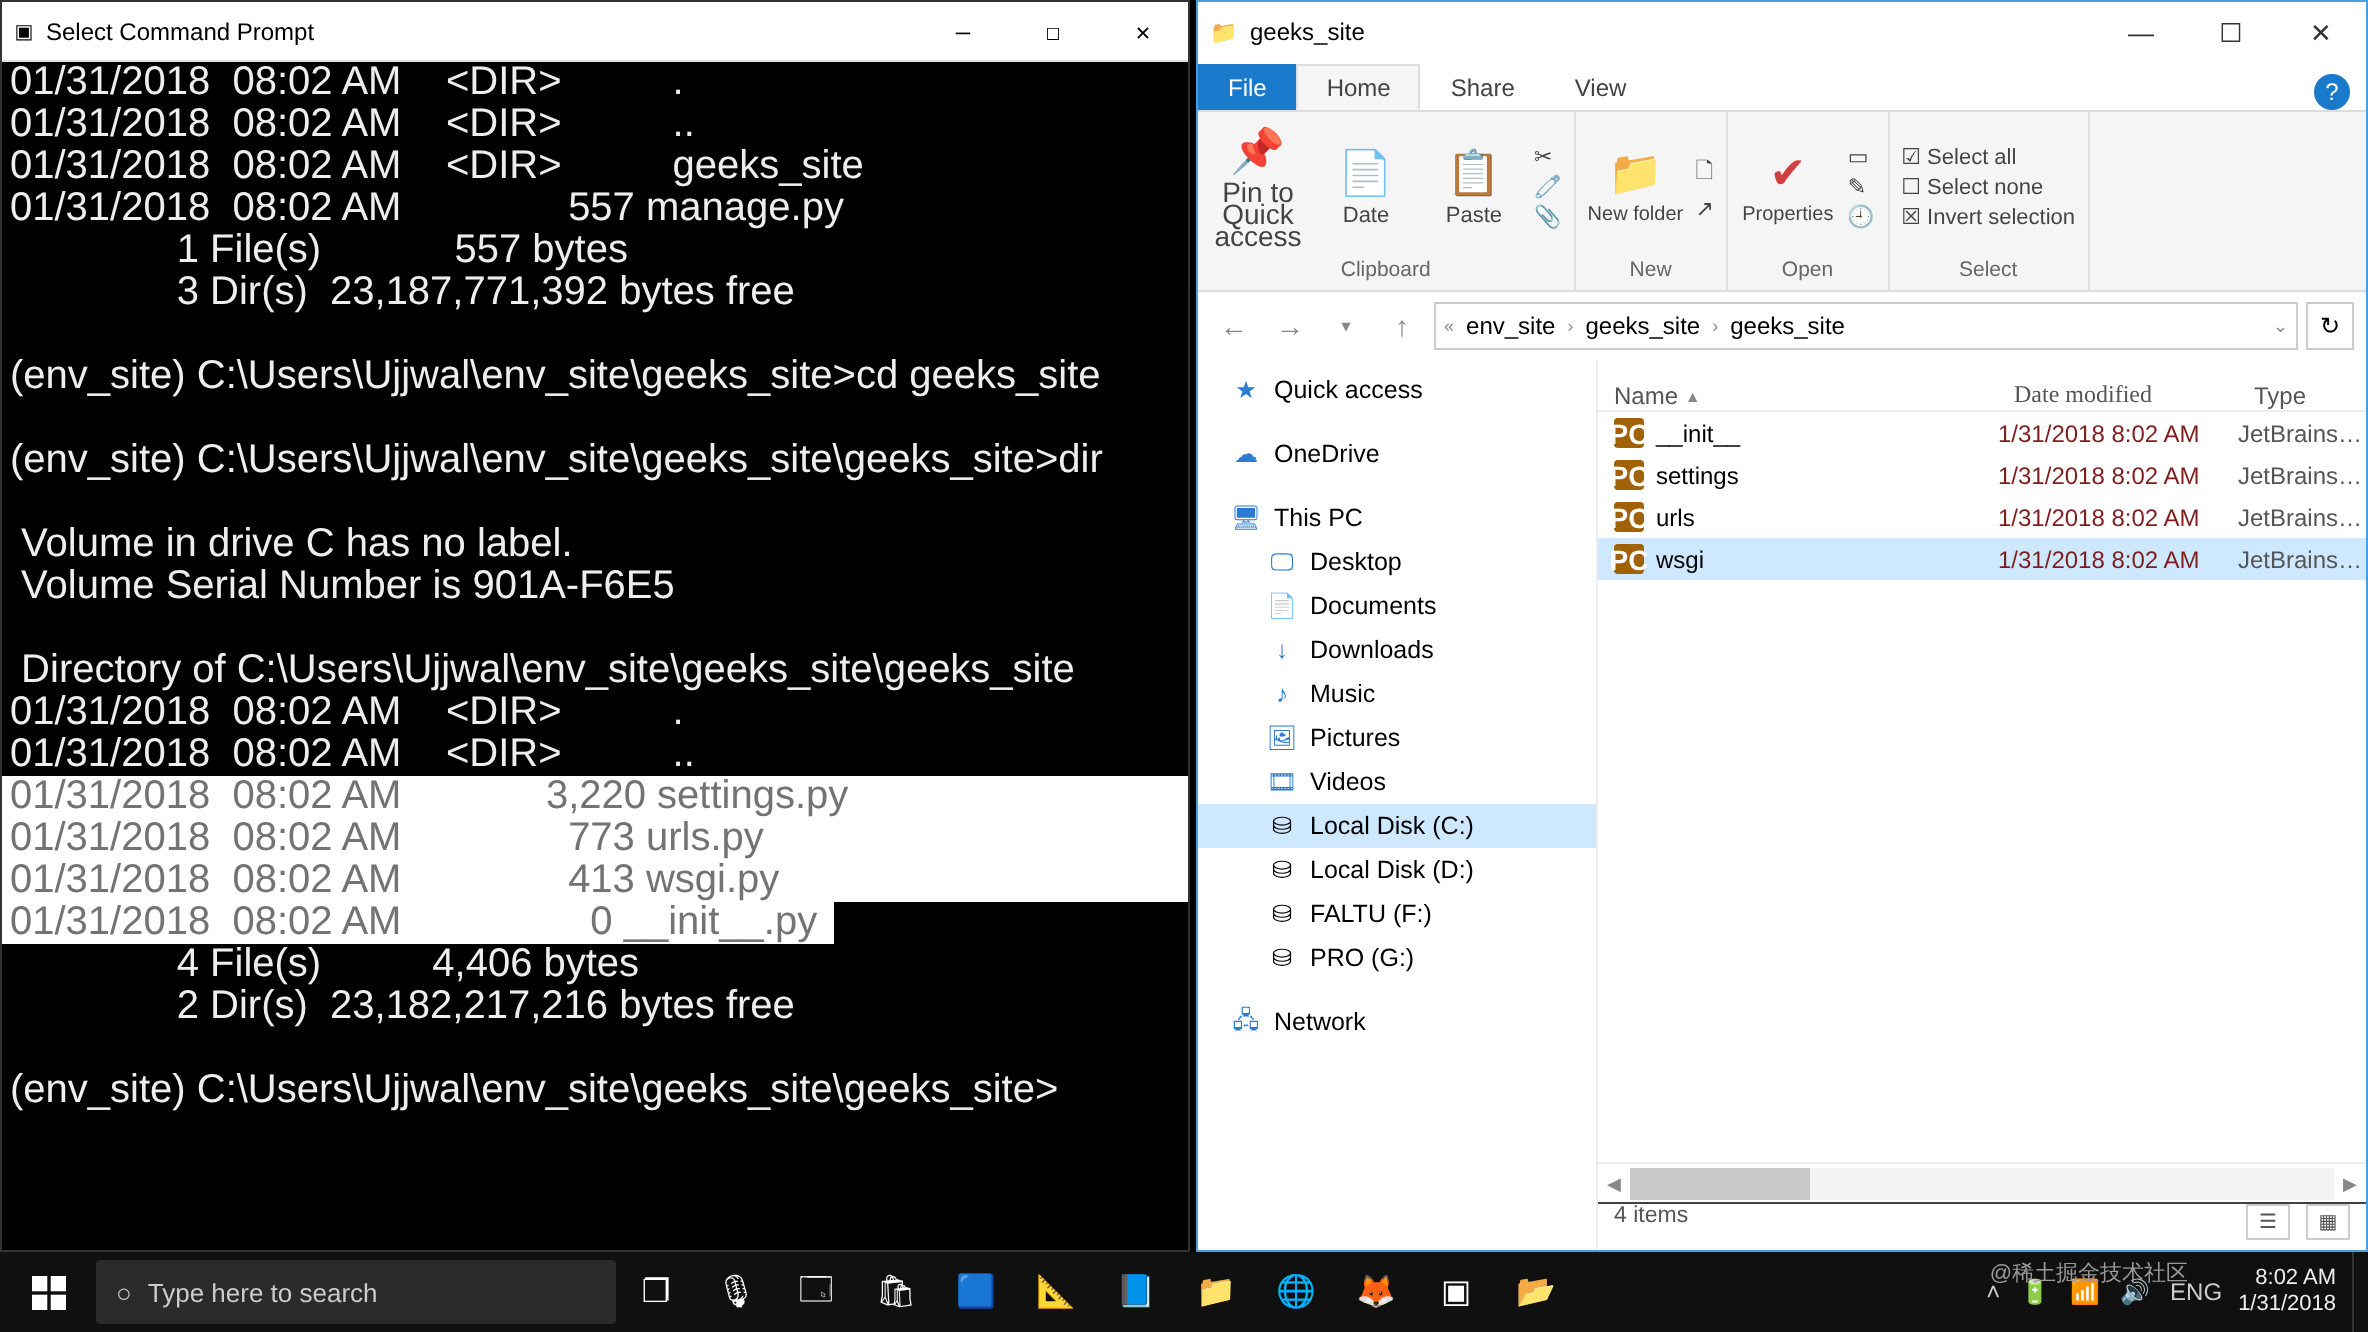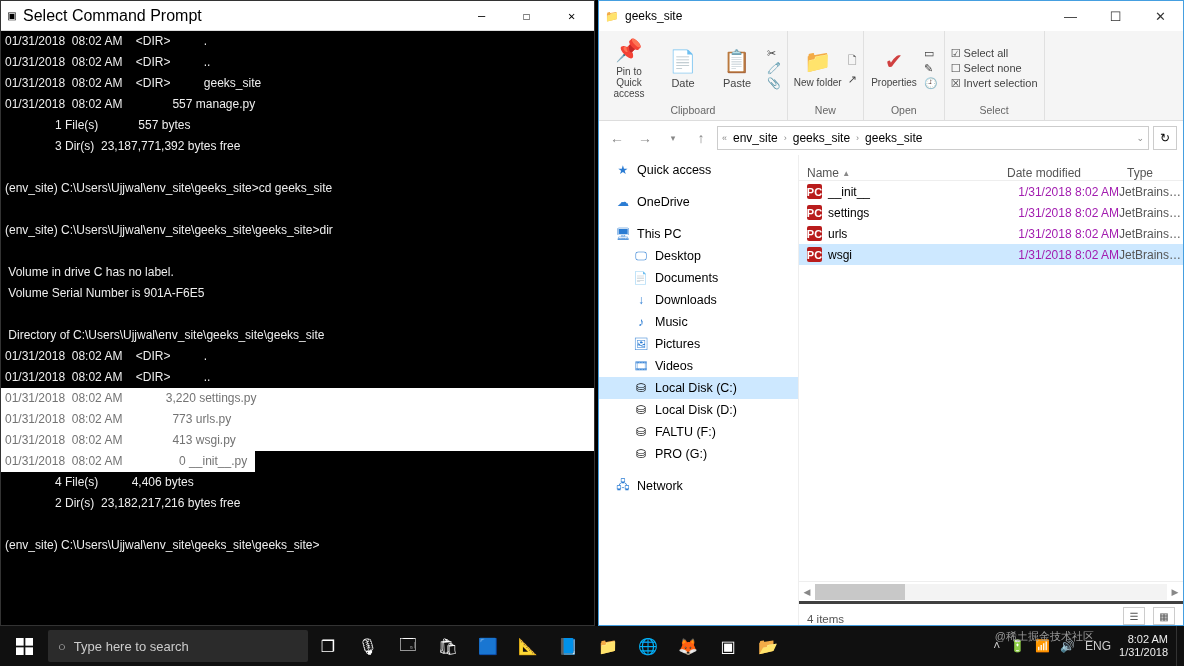"Select Command Prompt" .cmd-title .title-text { font-size: 16px -> 12px }
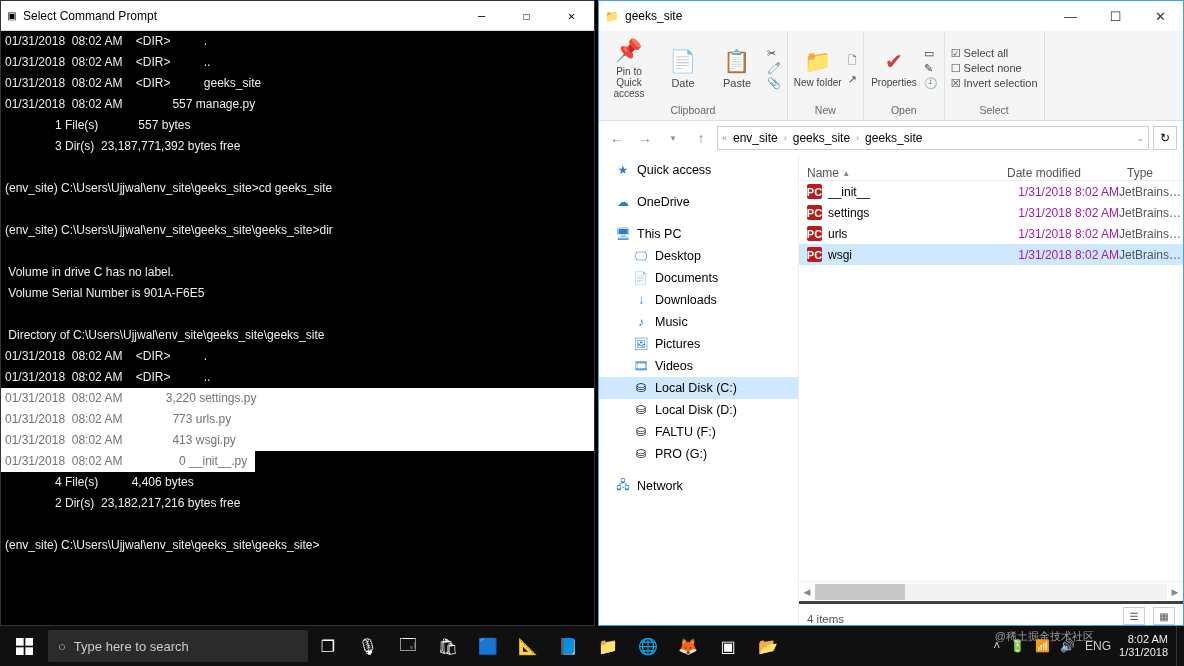"01/31/2018 08:02 AM <DIR> ." .cmd-body { font-size: 12px -> 20px }
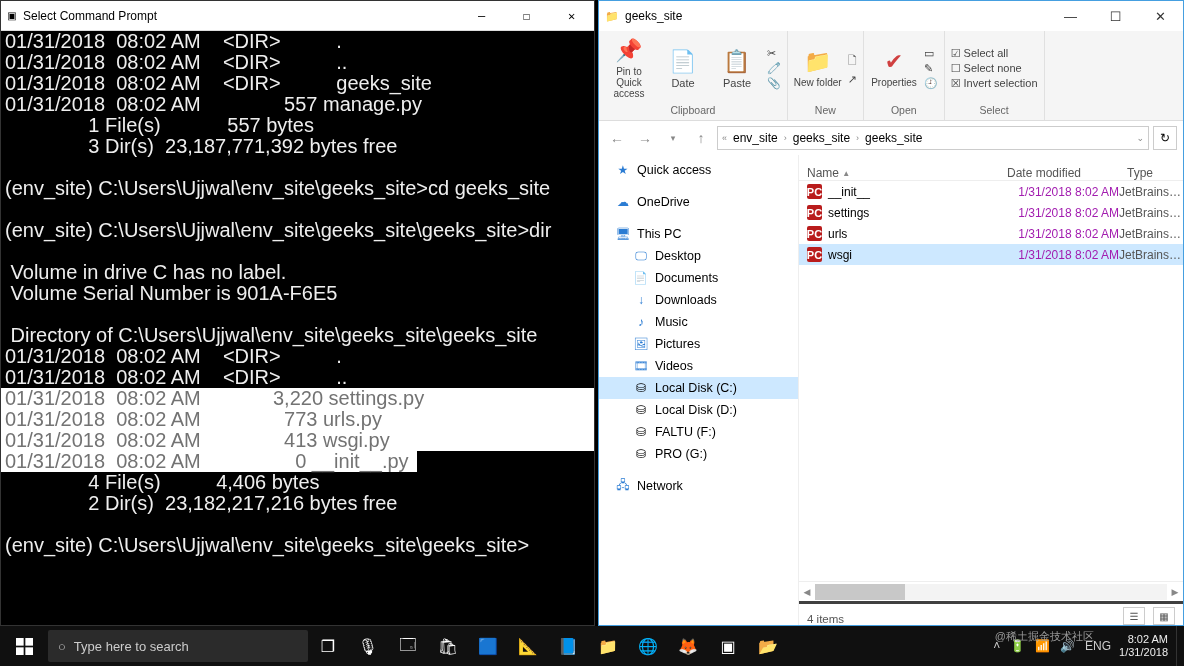"File" div.exp-tabs { html: none -> <div> <div>File</div> <div>Home</div> <div>Share</div> <div>View</div> <div>?</div> </div> }
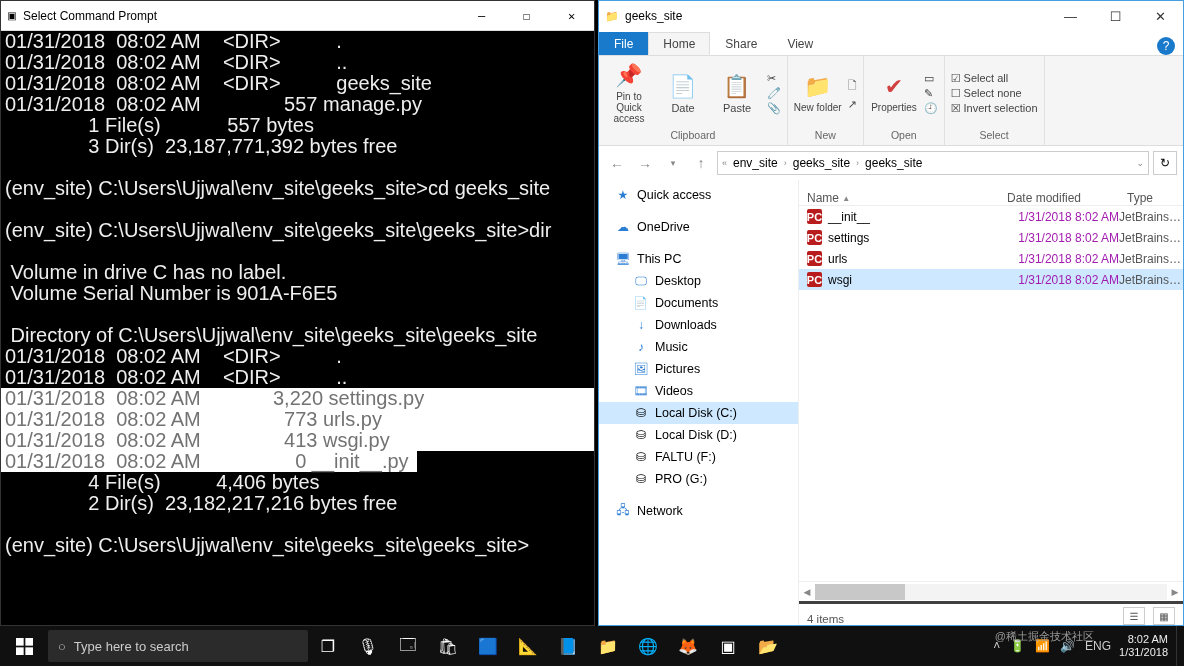"Pin to Quick access" span { font-size: 10px -> 14px }
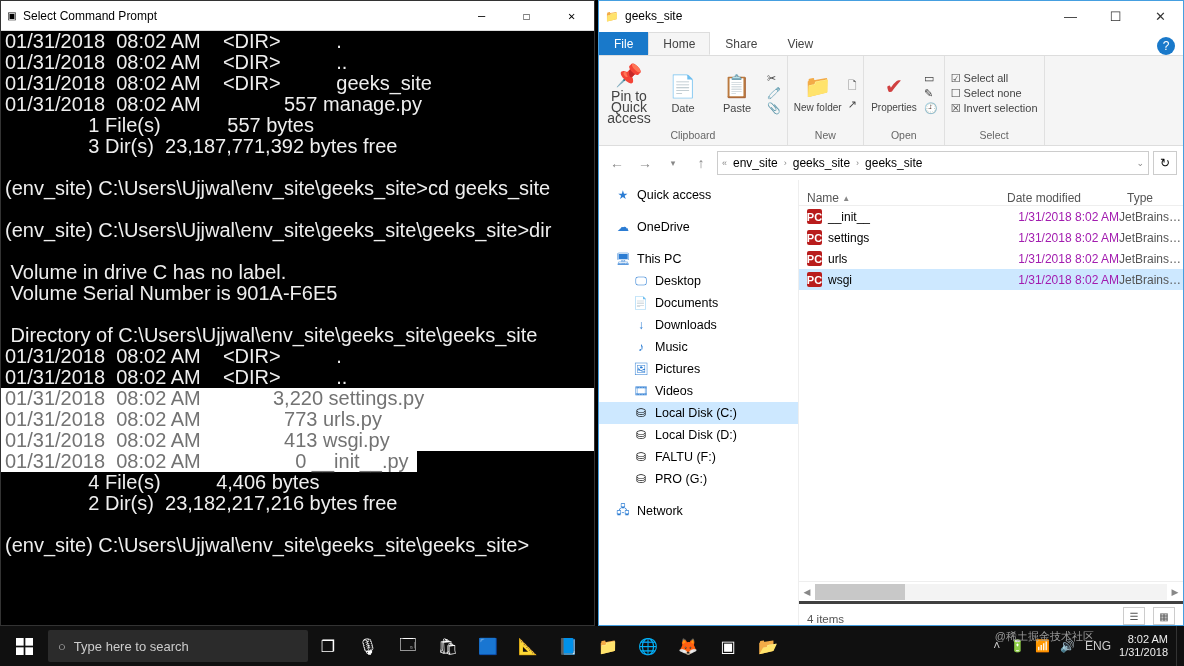"Date modified" .filehdr .c2 { font-family: none -> Liberation Serif, serif }
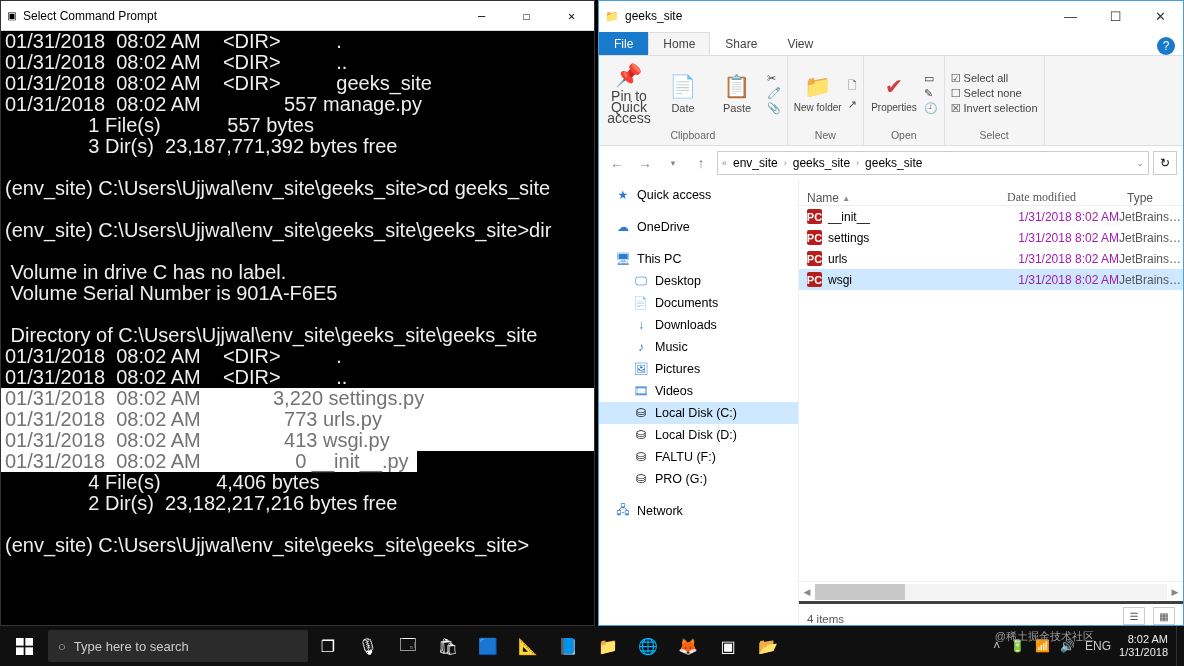"PC" .row .pcicon { background: #b91c1c -> #a16207; font-size: 11px -> 14px }
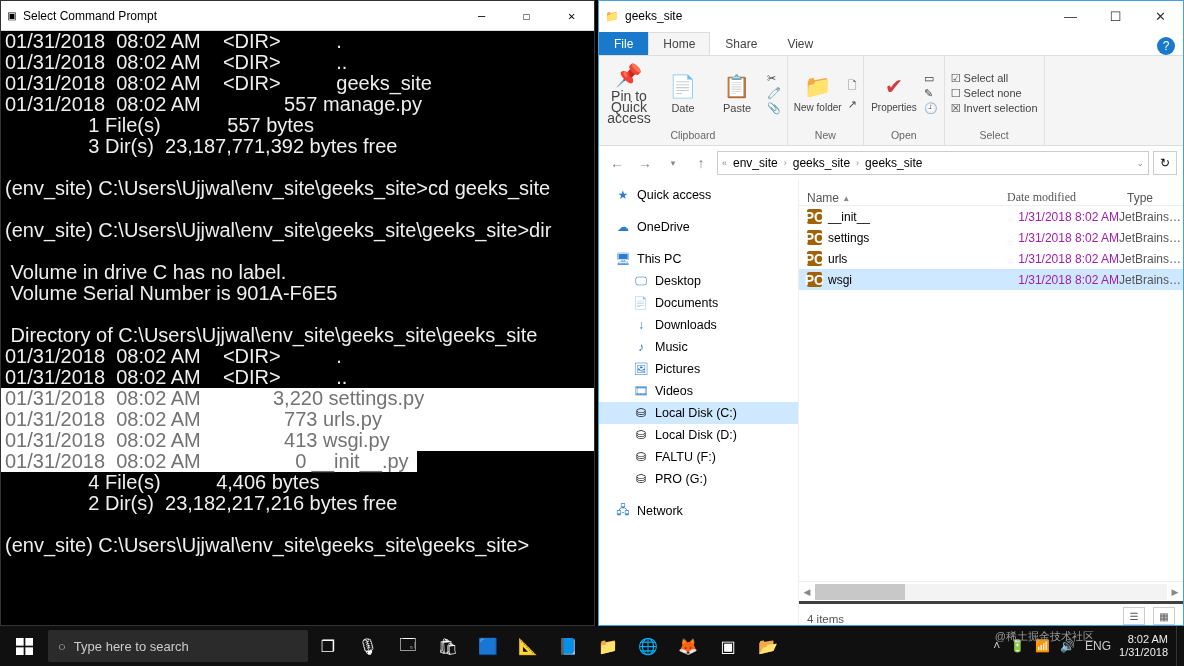"1/31/2018 8:02 AM" .row .c2 { color: #a21caf -> #7f1d1d; text-align: right -> none }
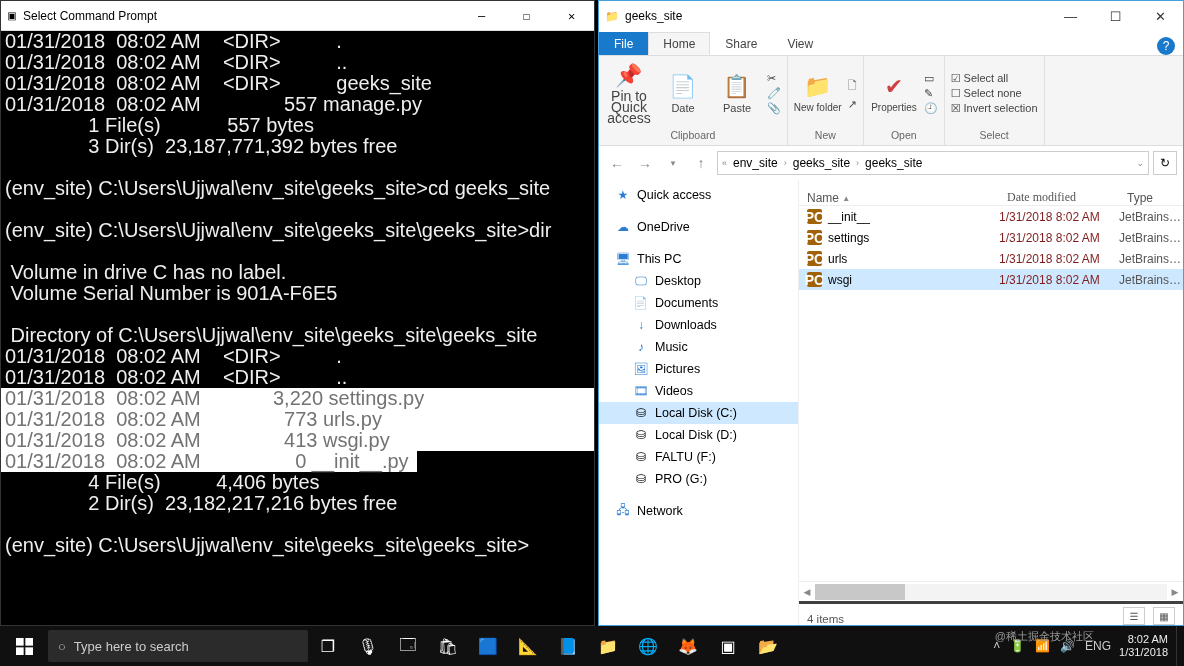"4 items" .statusbar { align-items: flex-end -> flex-start; border-top: 3px solid #404040 -> 1px solid #404040 }
